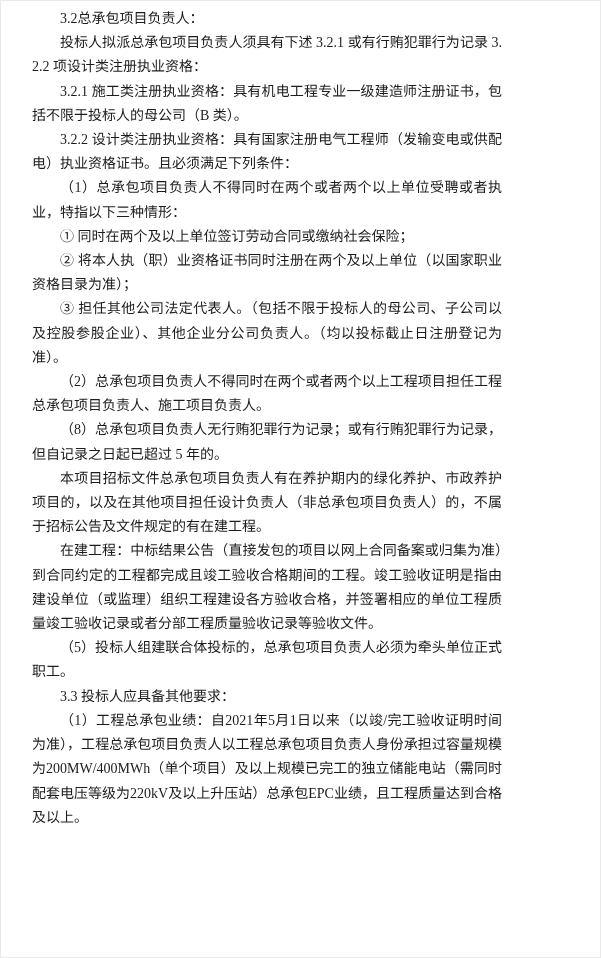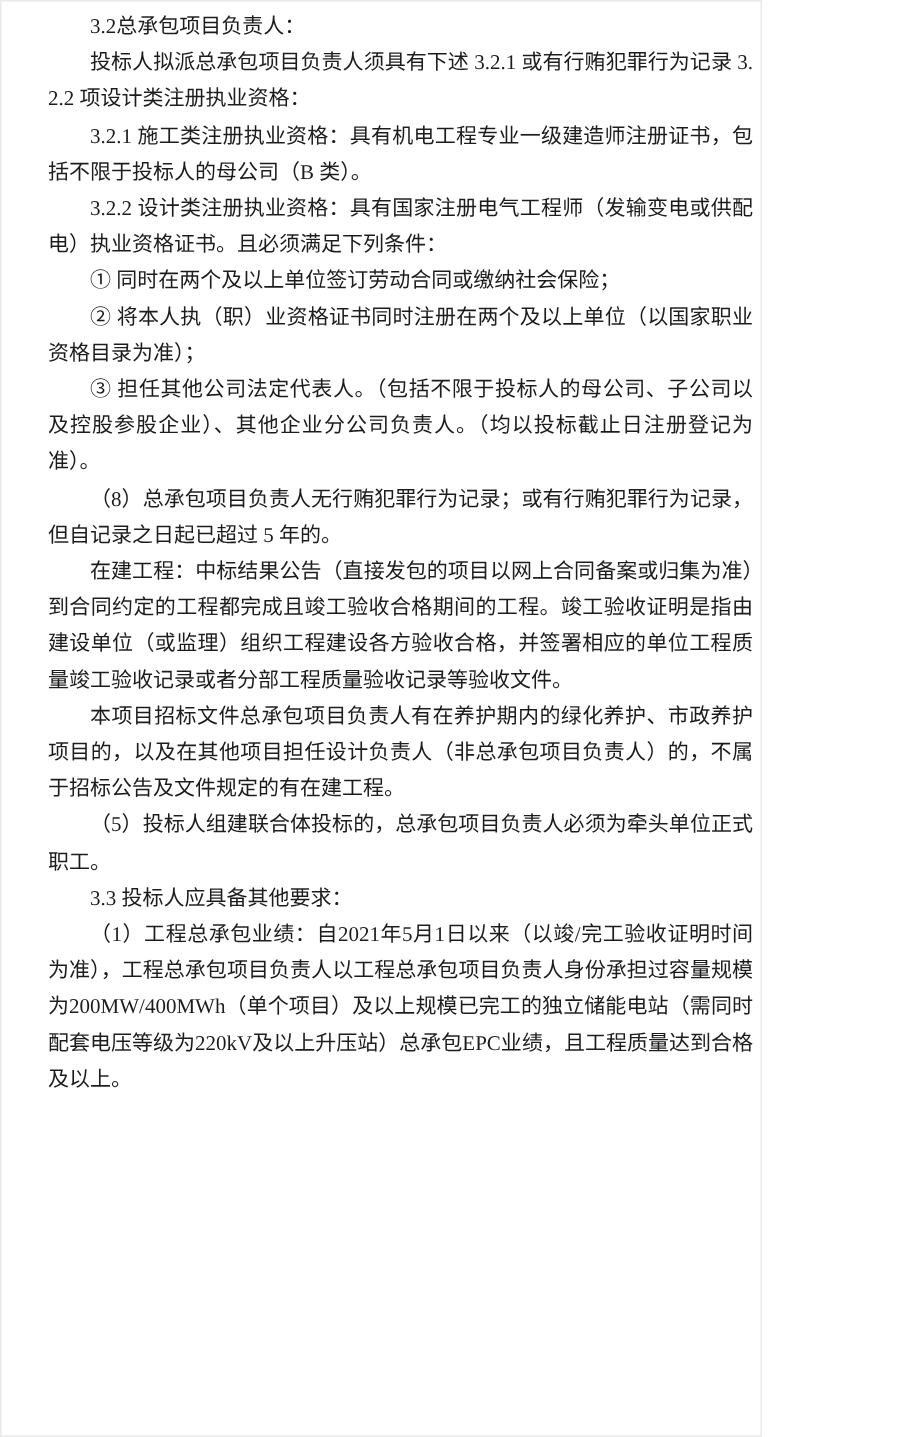"3.2总承包项目负责人：" .page { width: 508px -> 601px }
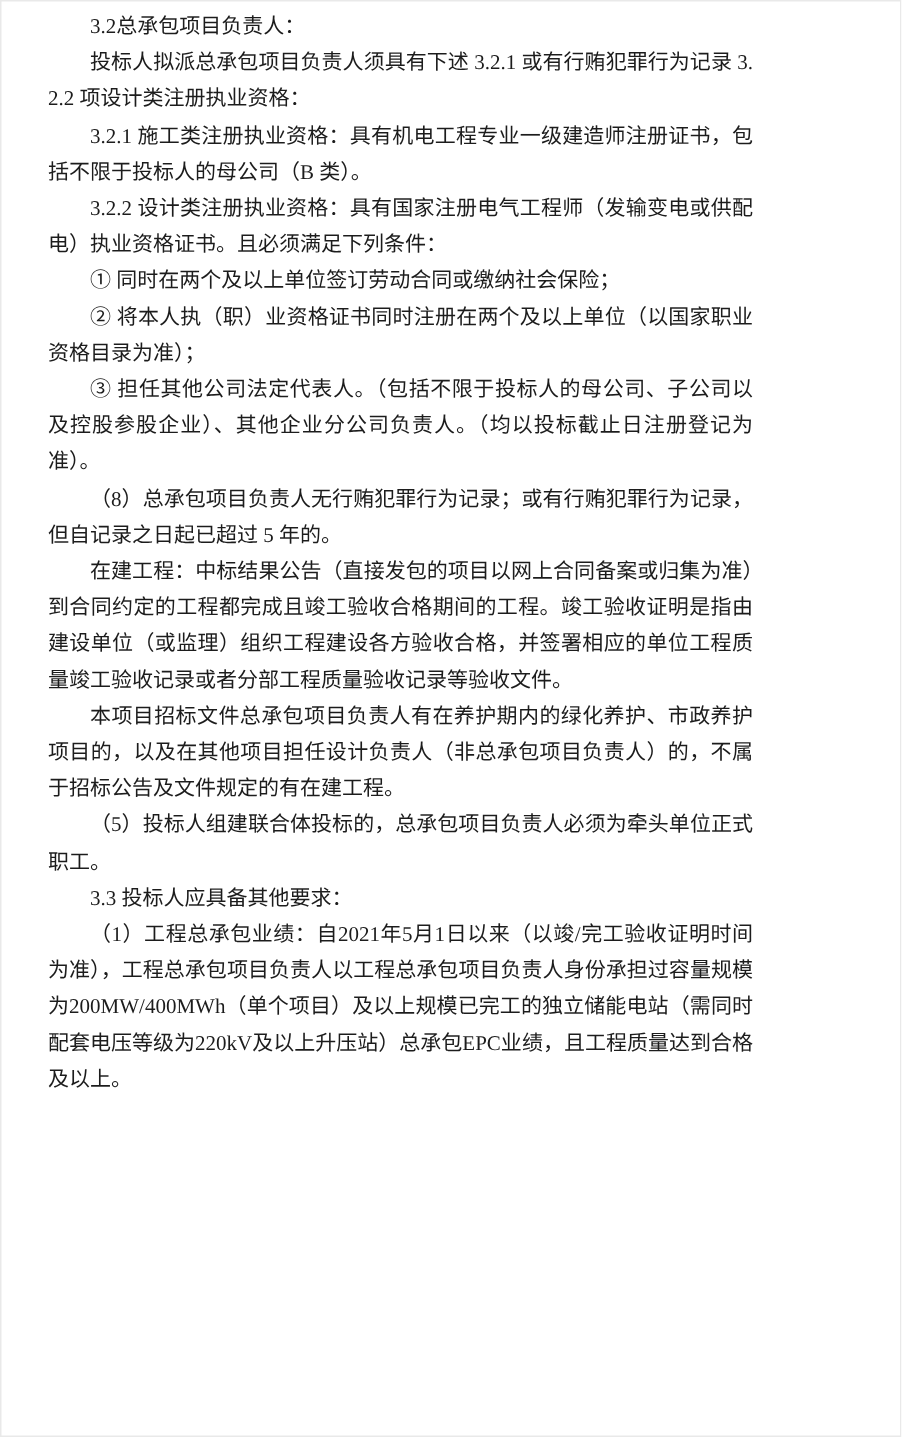"（1）总承包项目负责人不得同时在两个或者两个以上单位受聘或者执业，特指以下三种情" p.para { html: none -> <p>（1）总承包项目负责人不得同时在两个或者两个以上单位受聘或者执业，特指以下三种情形：</p> }
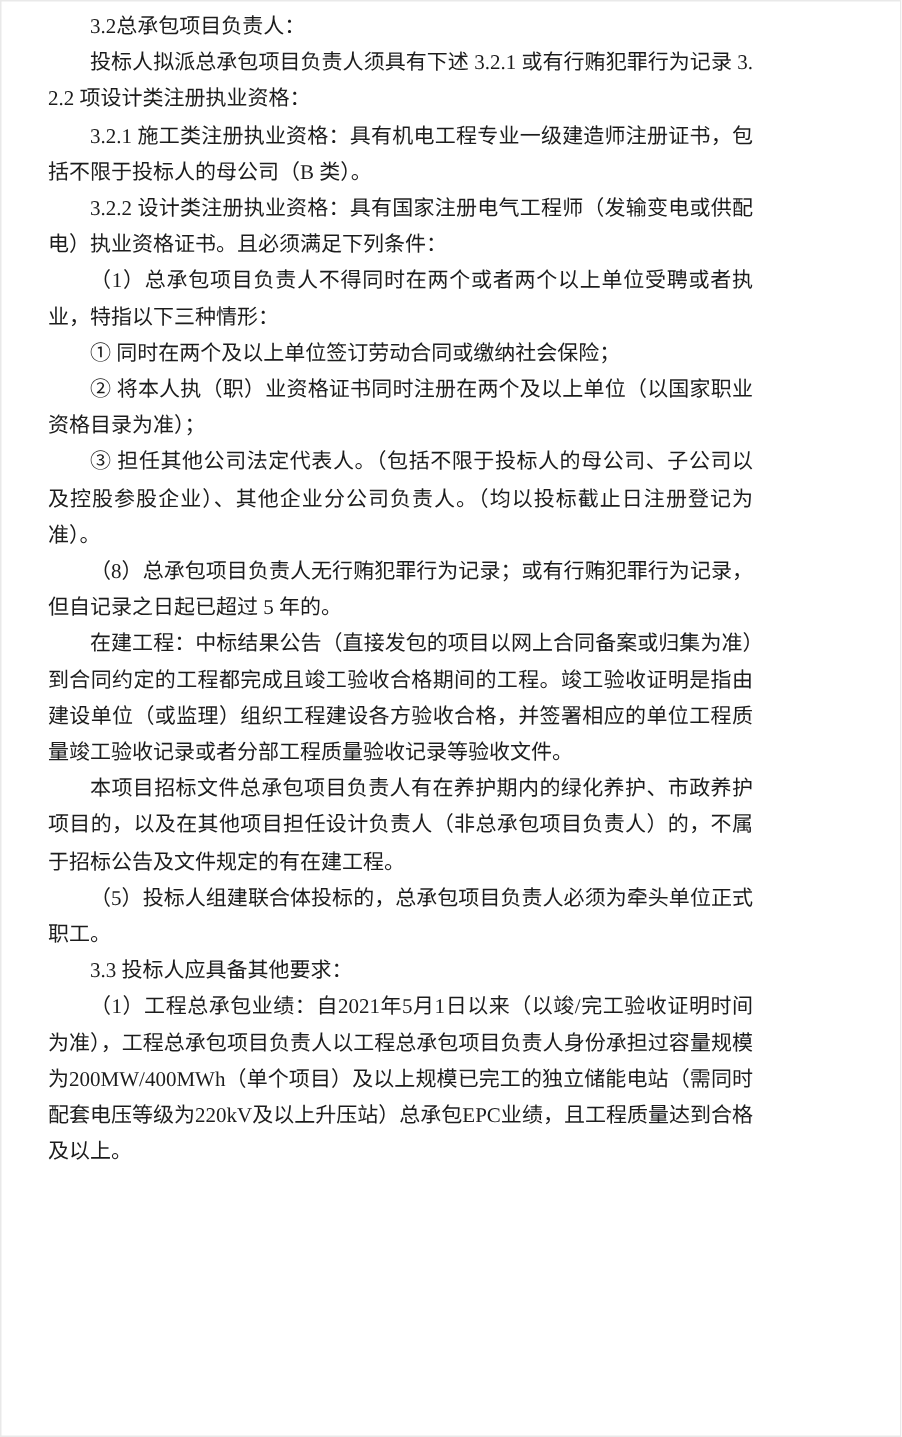"（2）总承包项目负责人不得同时在两个或者两个以上工程项目担任工程总承包项目负责人" p.para { html: none -> <p>（2）总承包项目负责人不得同时在两个或者两个以上工程项目担任工程总承包项目负责人、施工项目负责人。</p> }
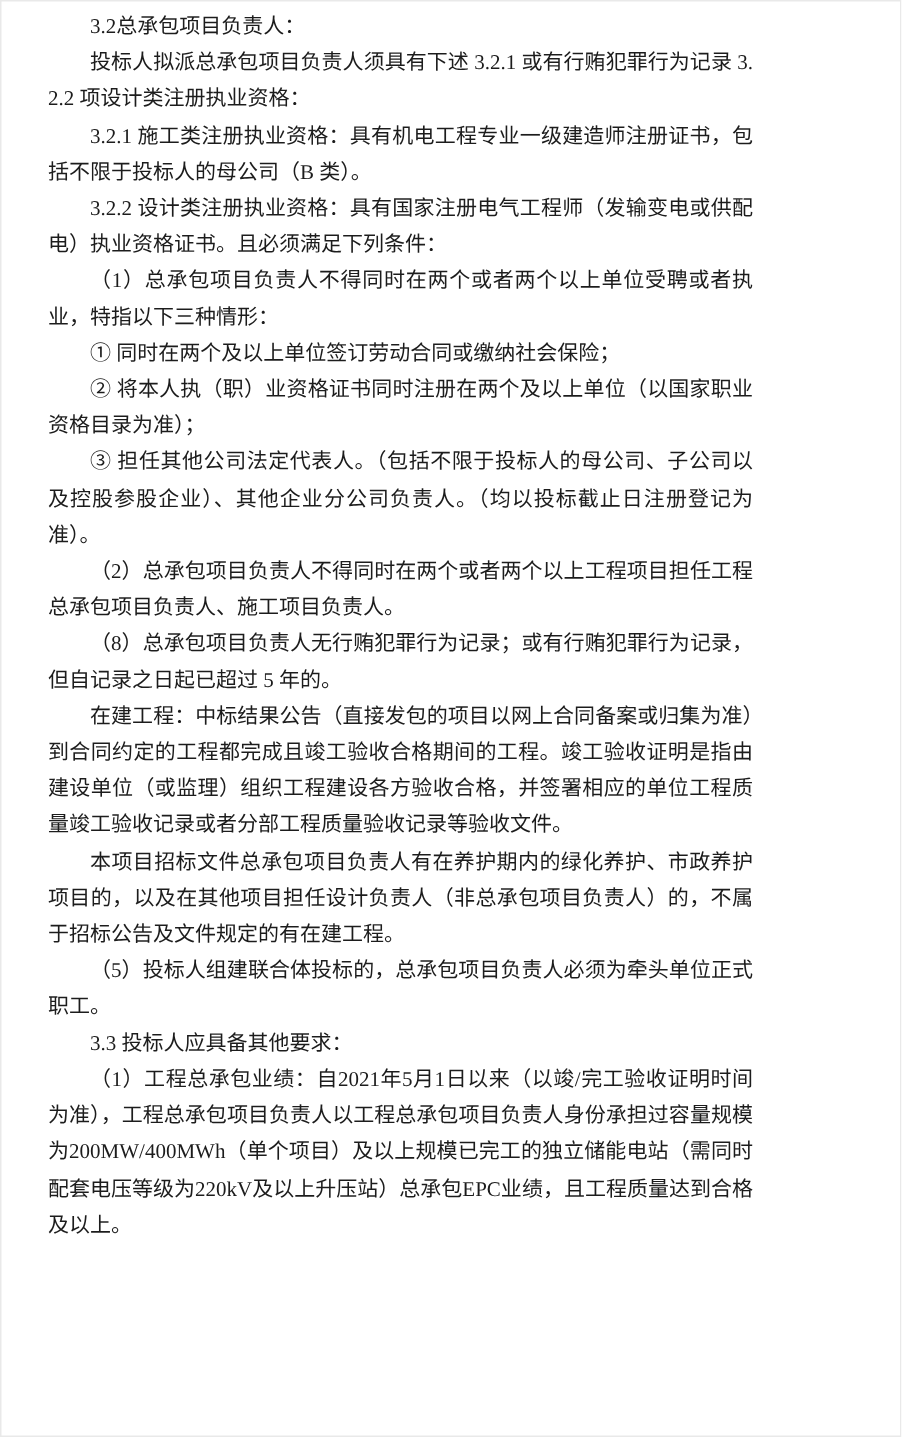"在建工程：中标结果公告（直接发包的项目以网上合同备案或归集为准）到合同约定的工程" p.para { order: before "本项目招标文件总承包项目负责人有在养护期内的绿化养护、市政养护项目的，以及在其他" -> after "本项目招标文件总承包项目负责人有在养护期内的绿化养护、市政养护项目的，以及在其他" }
